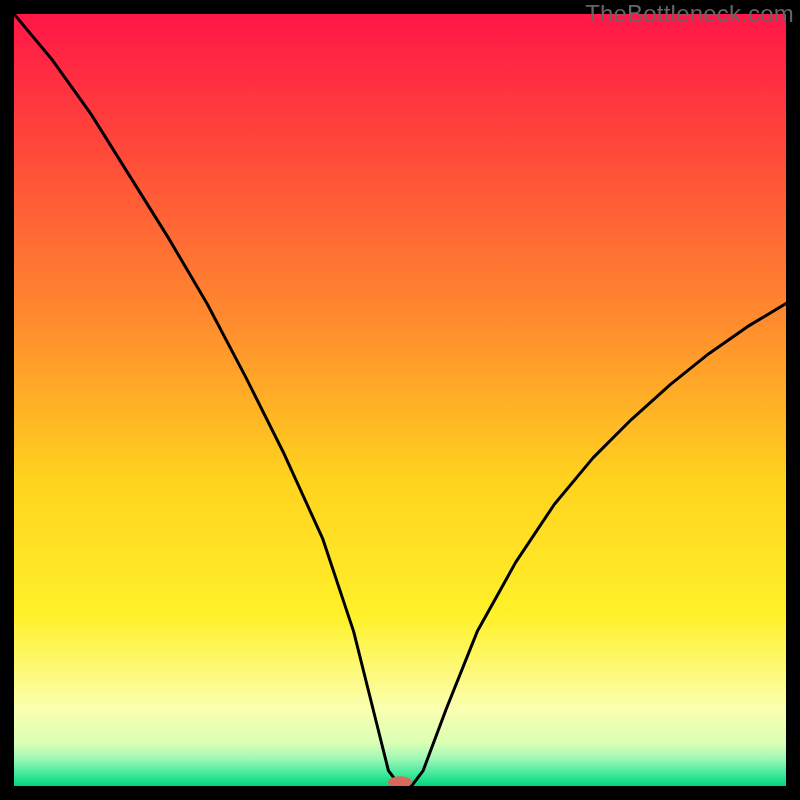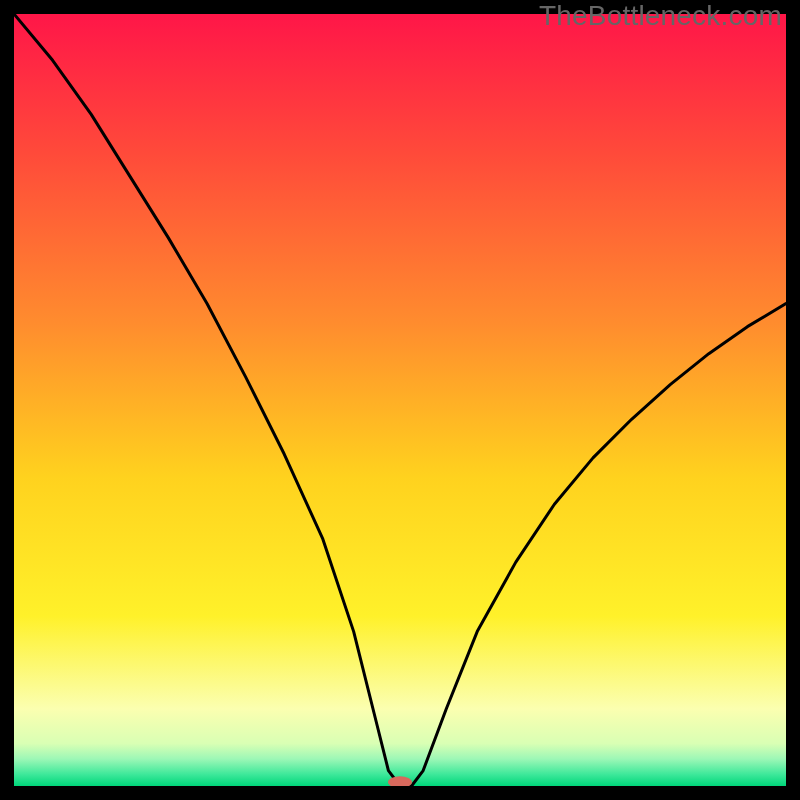"TheBottleneck.com" .attribution { font-size: 28px -> 24px; right: 18px -> 6px }
